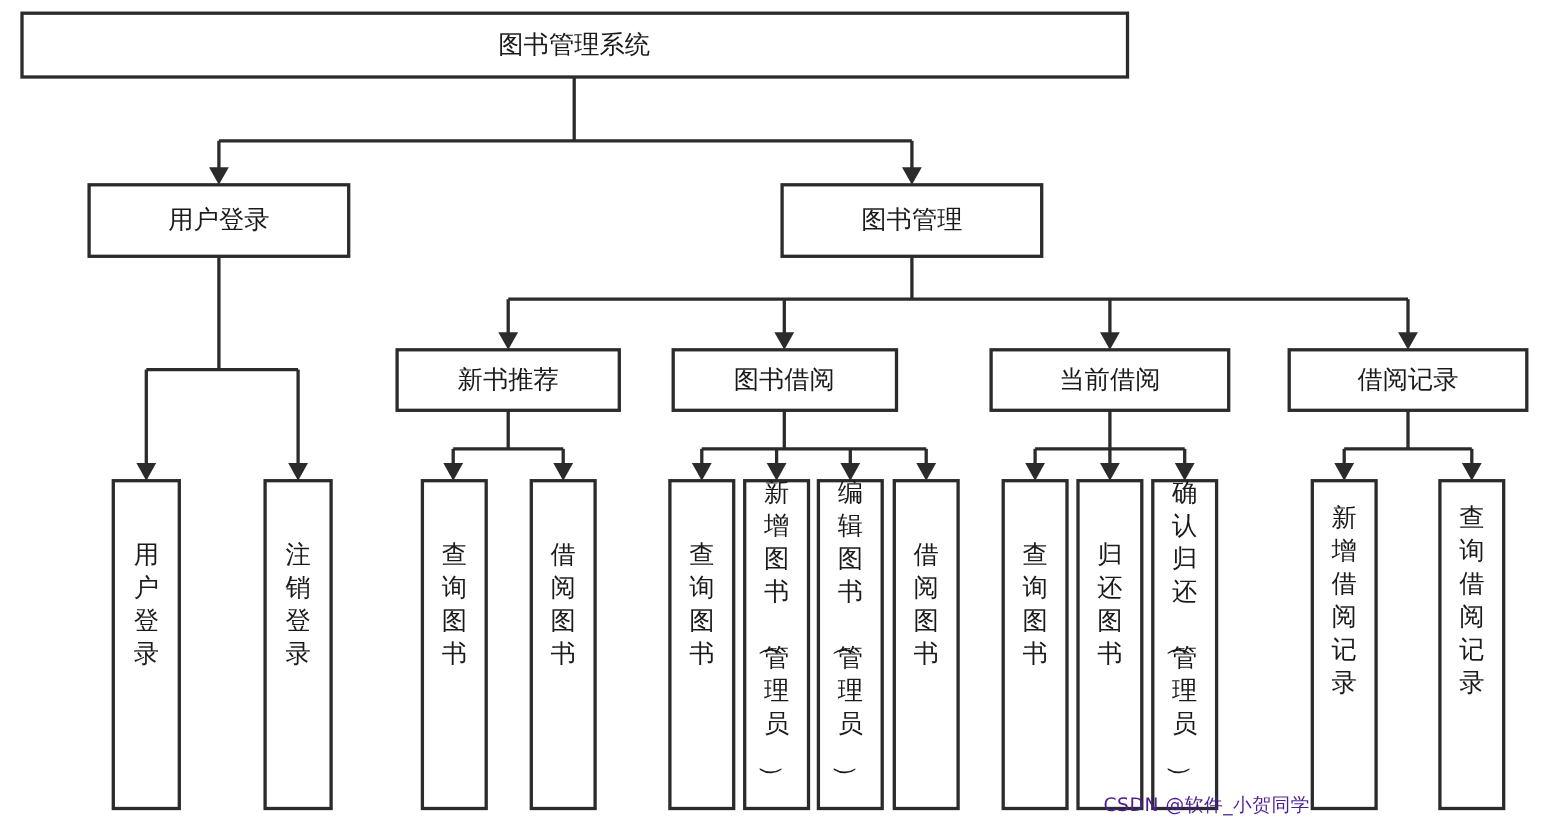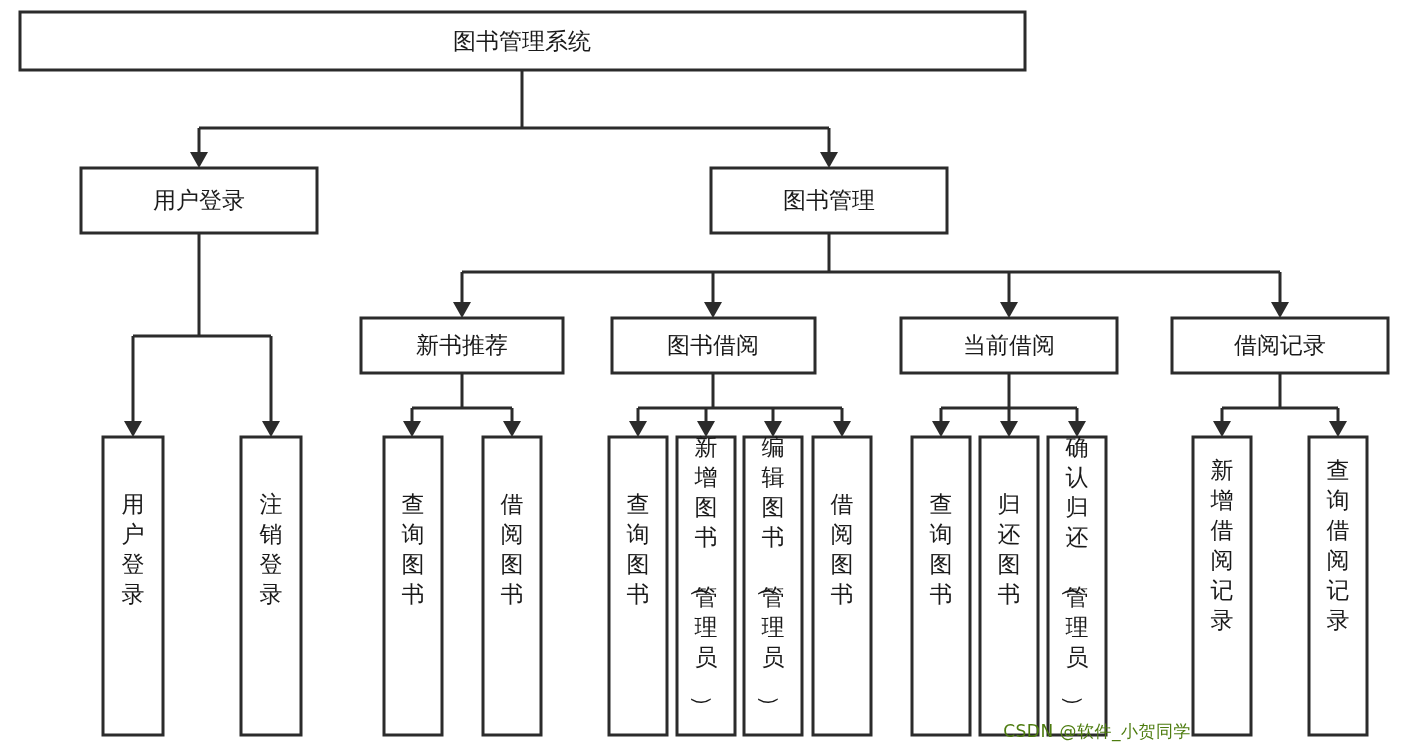"CSDN @软件_小贺同学" .watermark { color: #4d7c0f -> #4c1d95 }
